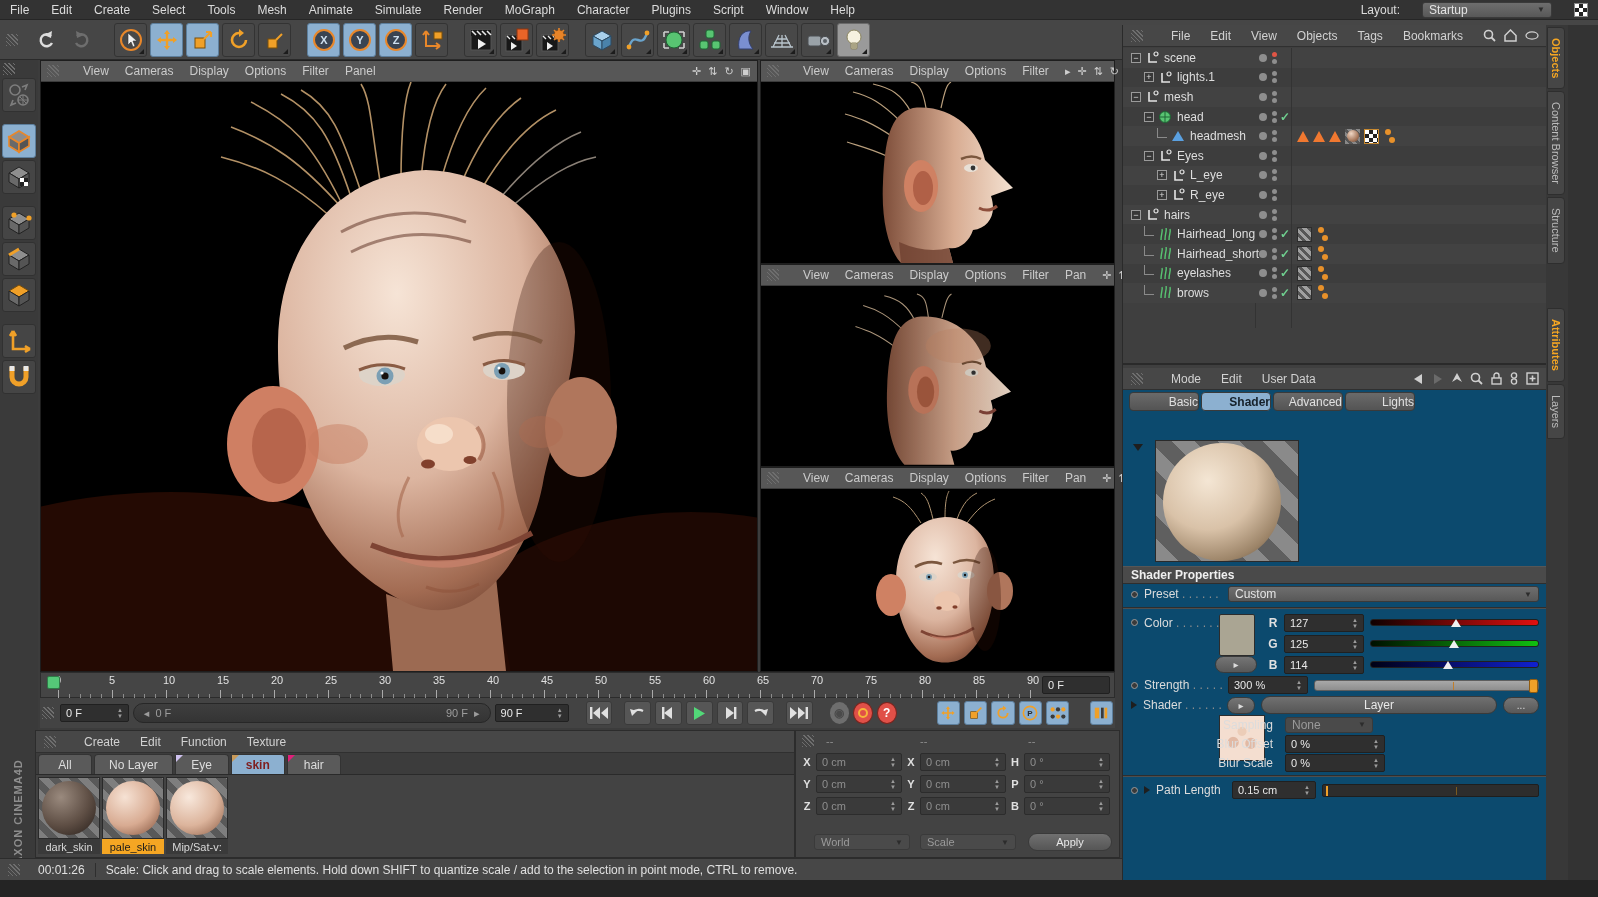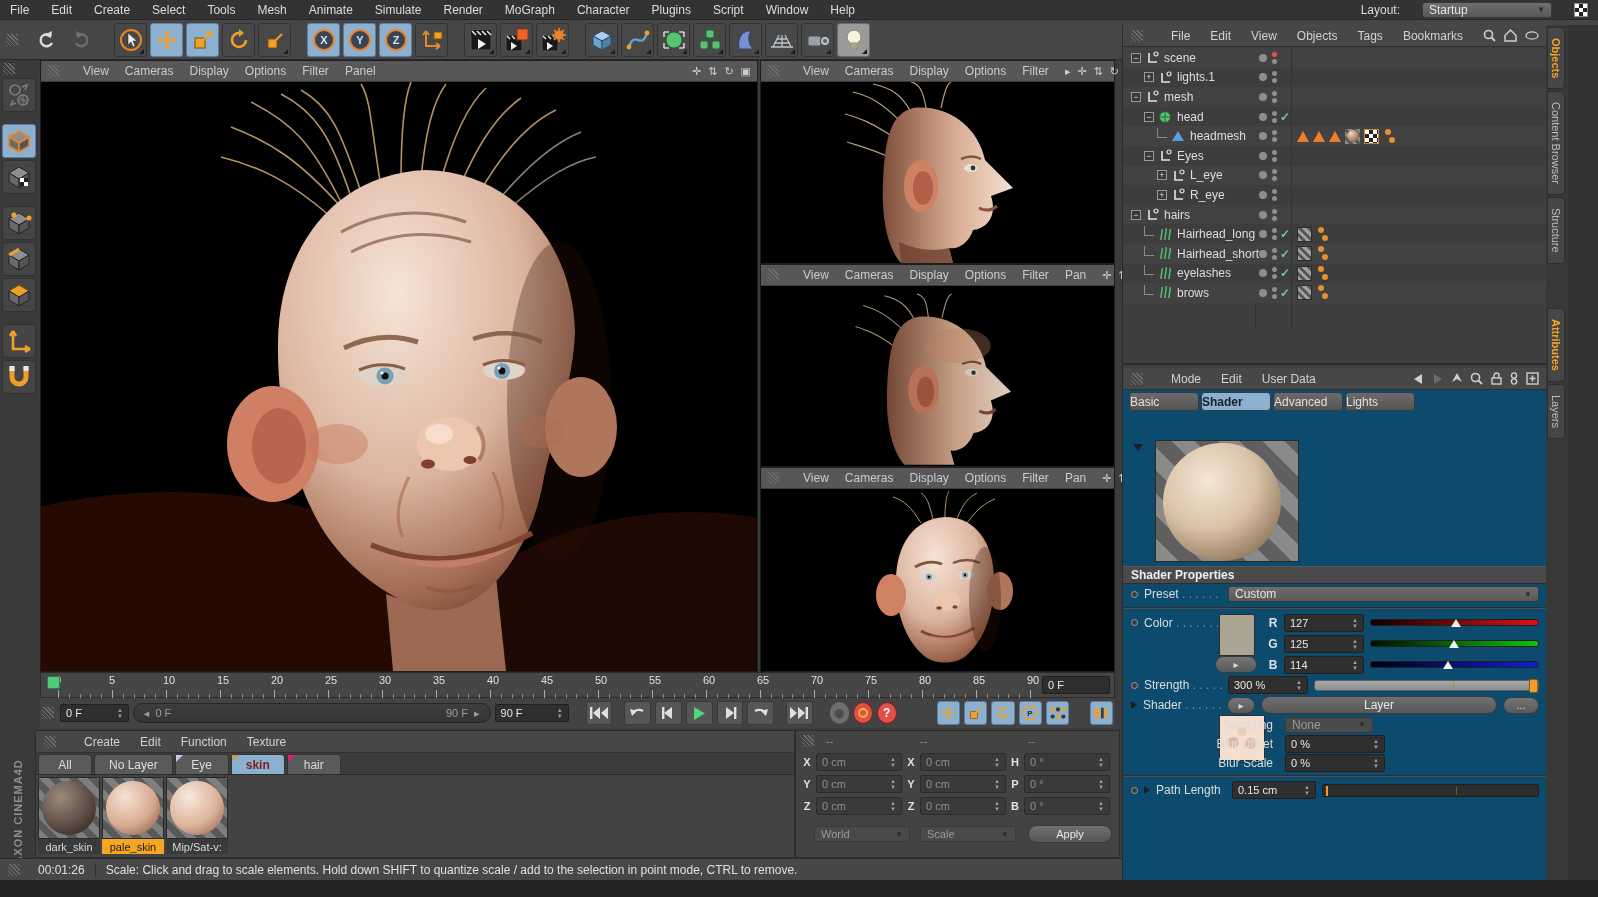"Basic" .atab { justify-content: flex-start -> flex-end }
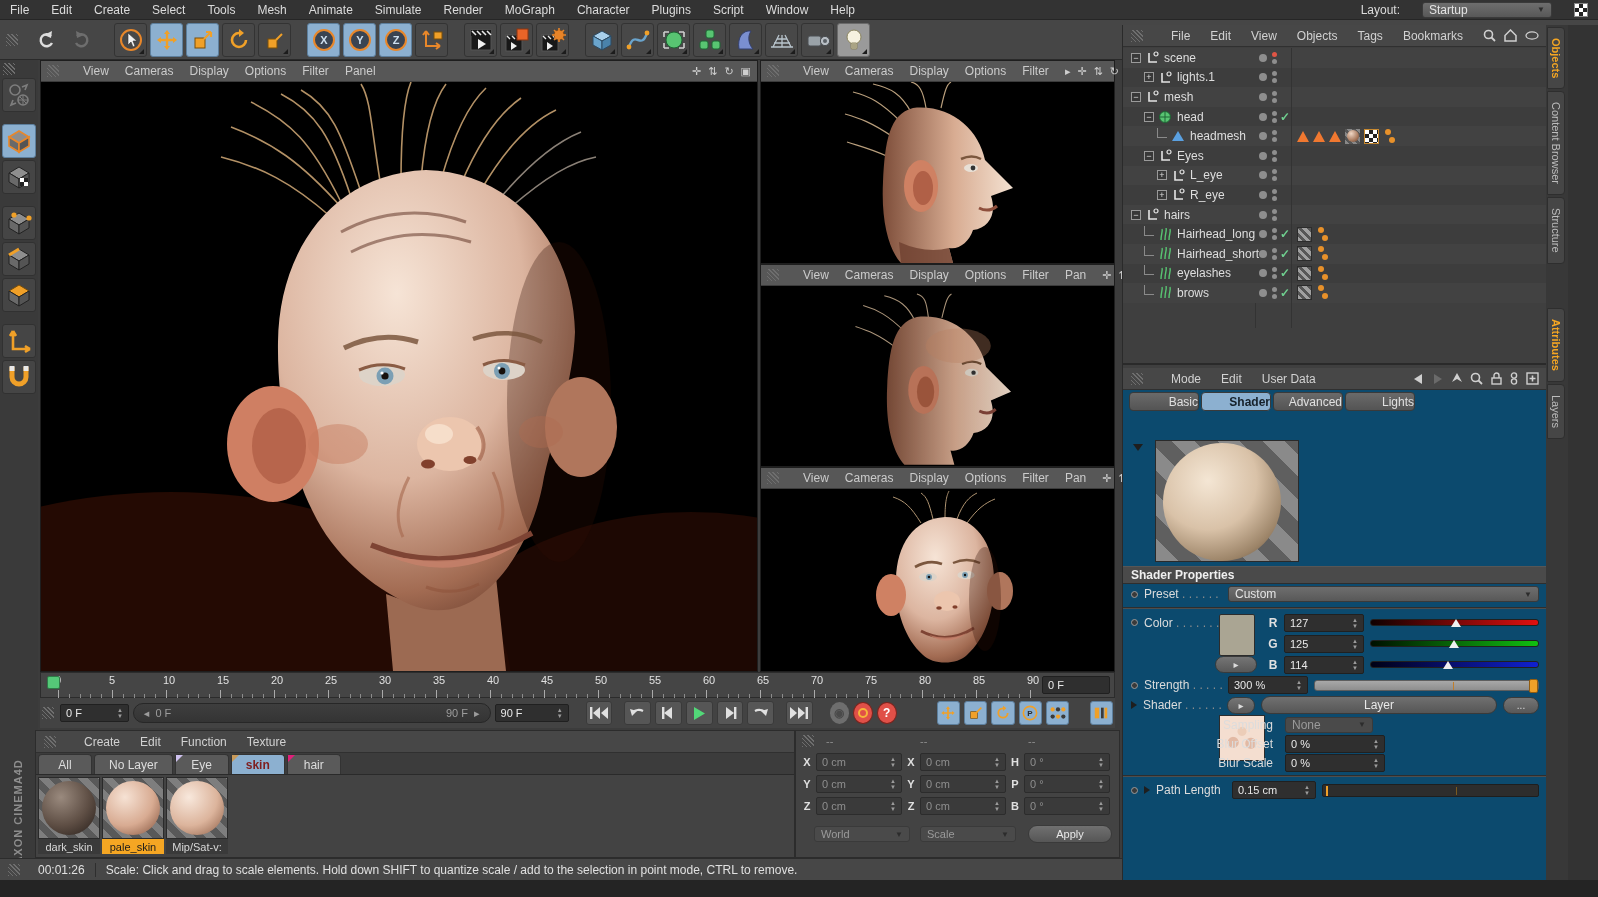"World" div.crow { margin-top: 6px -> 14px }
